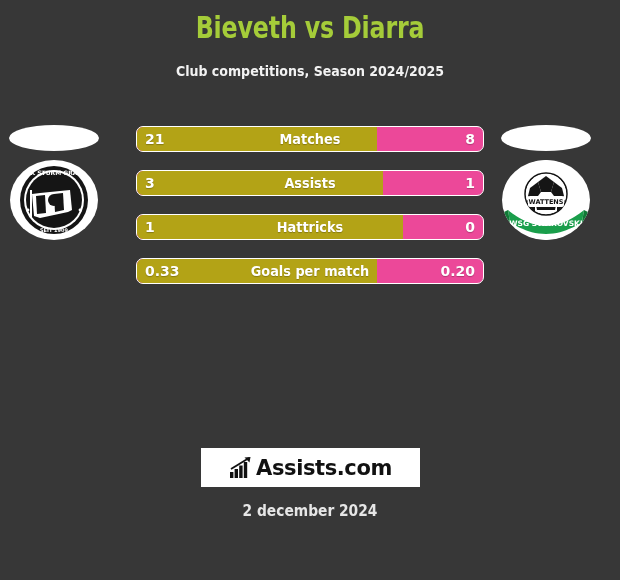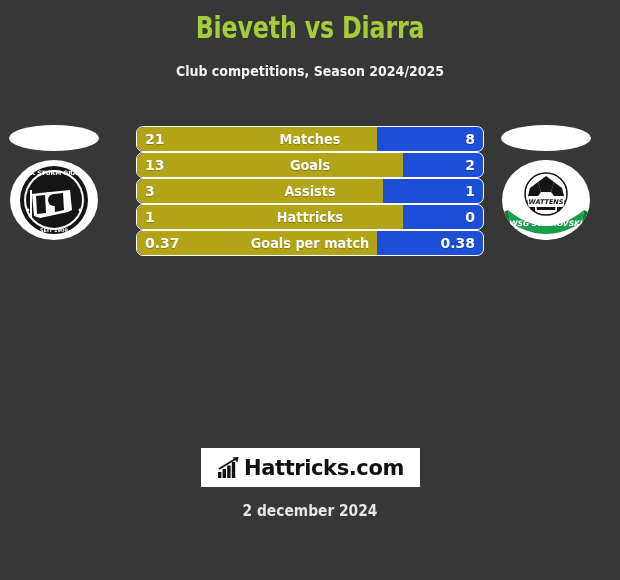"21" .stat-row { background: #1d4ed8 -> #ec4899; margin-bottom: none -> 18px }
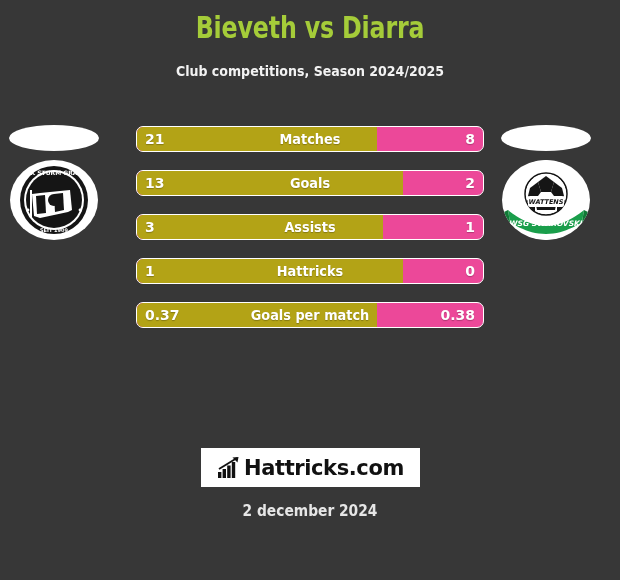"13" div.stat-row { html: <div> <div></div> <span>13</span> <span>Goals</span> <span>2</span> </div> -> none }
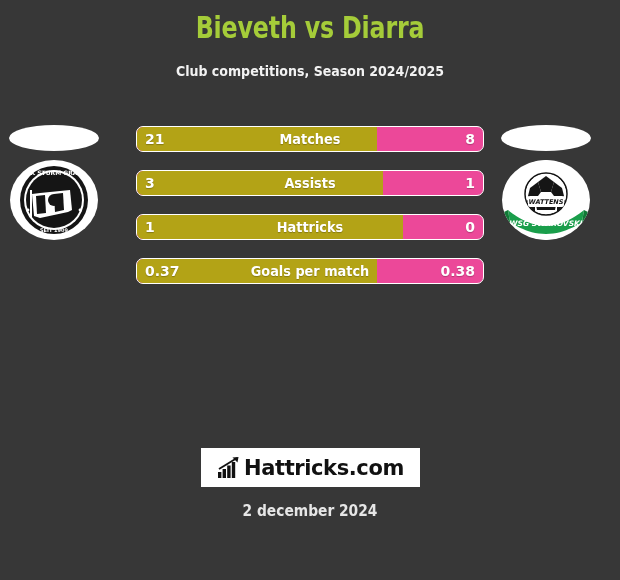"WATTENS" .badge-wrap.right { font-style: italic -> none }
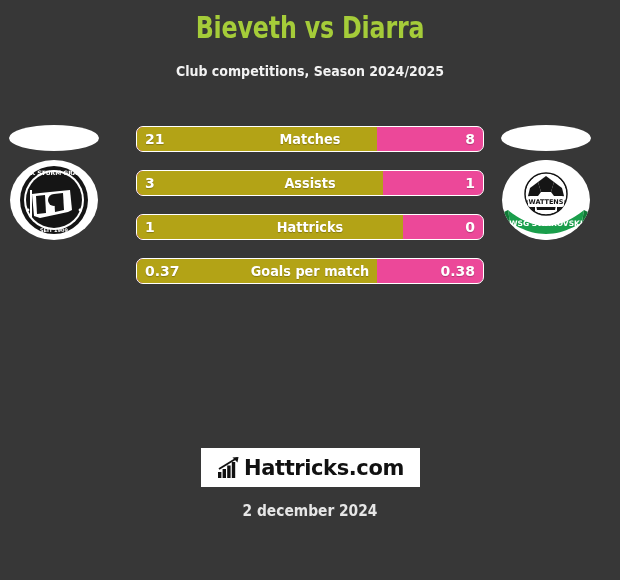"0.37" span.stat-home { text: 0.37 -> 0.33 }
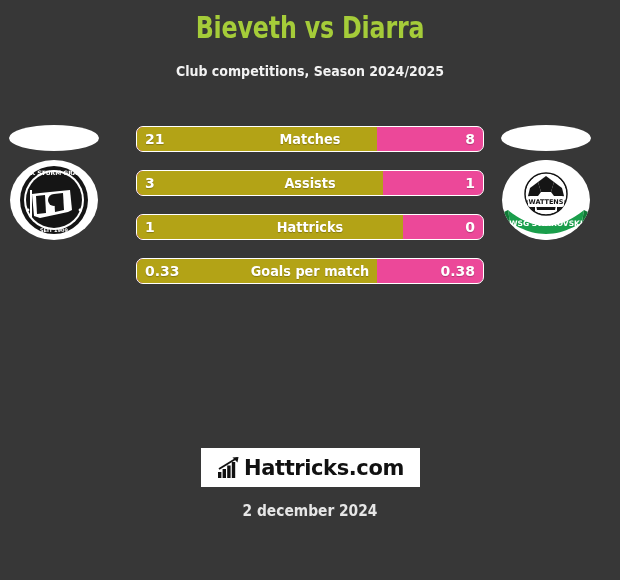"0.38" span.stat-away { text: 0.38 -> 0.20 }
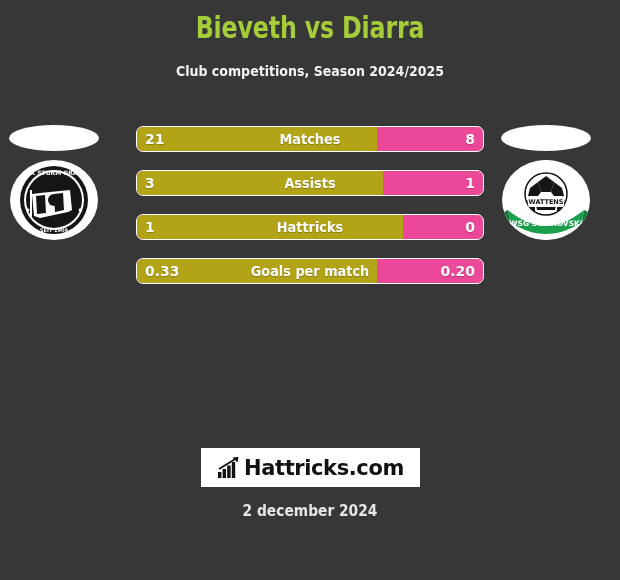"Hattricks.com" span.brand-text { text: Hattricks.com -> Assists.com }
